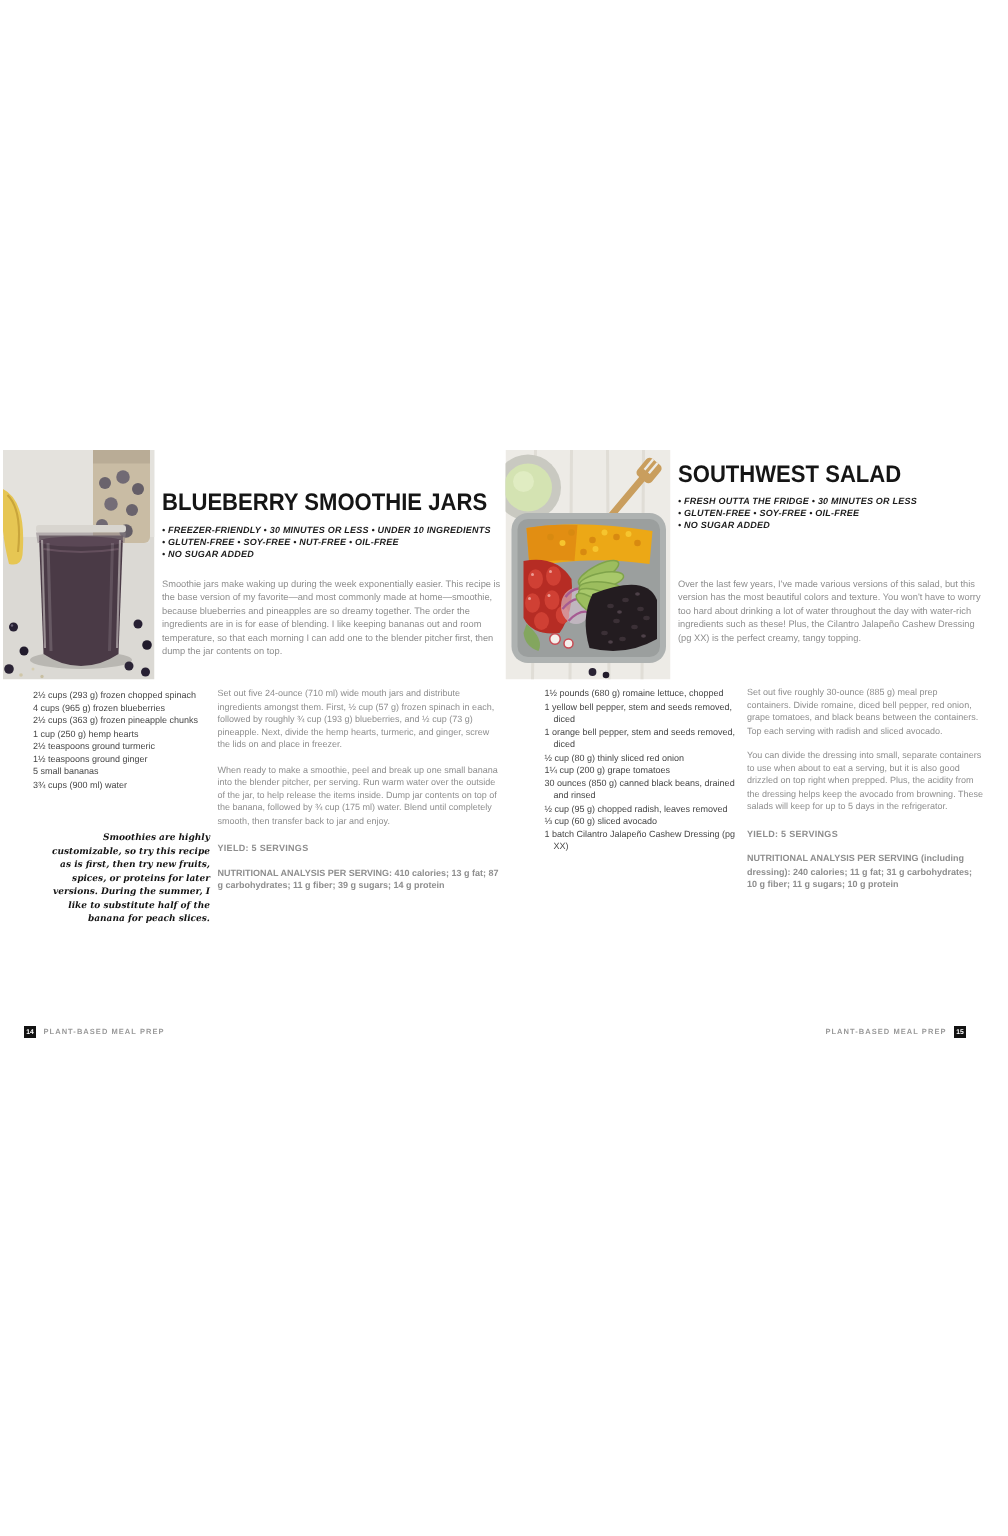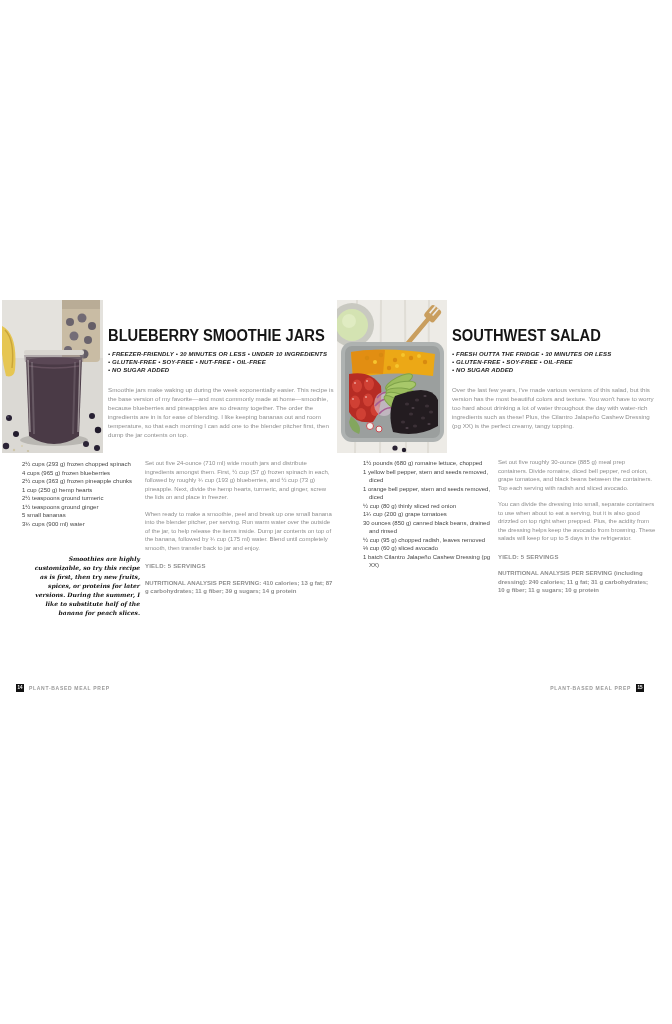"SOUTHWEST SALAD" #head-right { top: 327px -> 308px }
